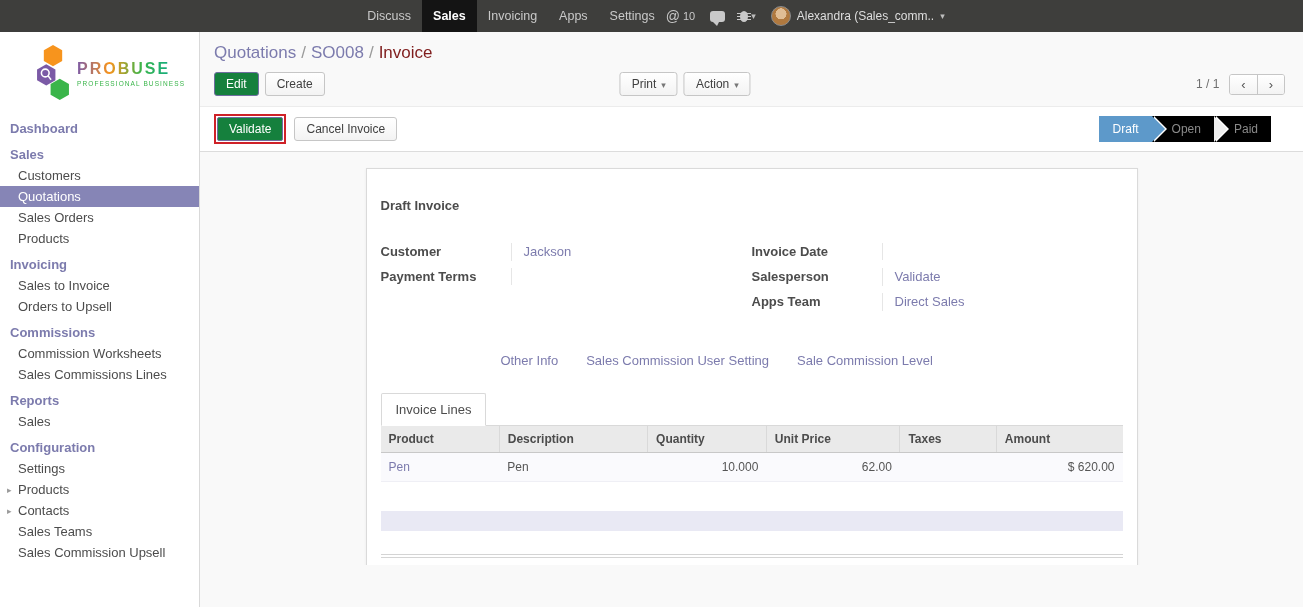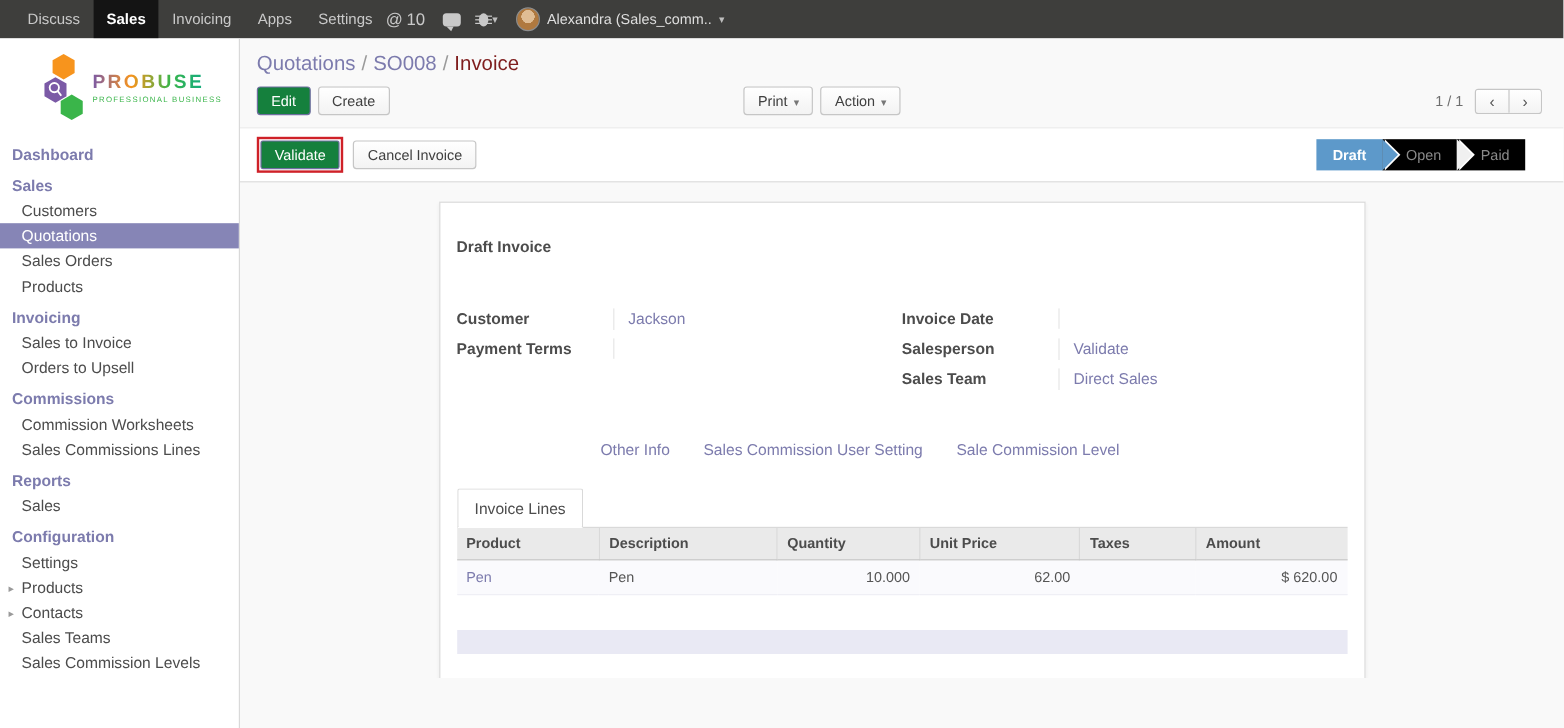"Discuss" .topbar { justify-content: flex-start -> center }
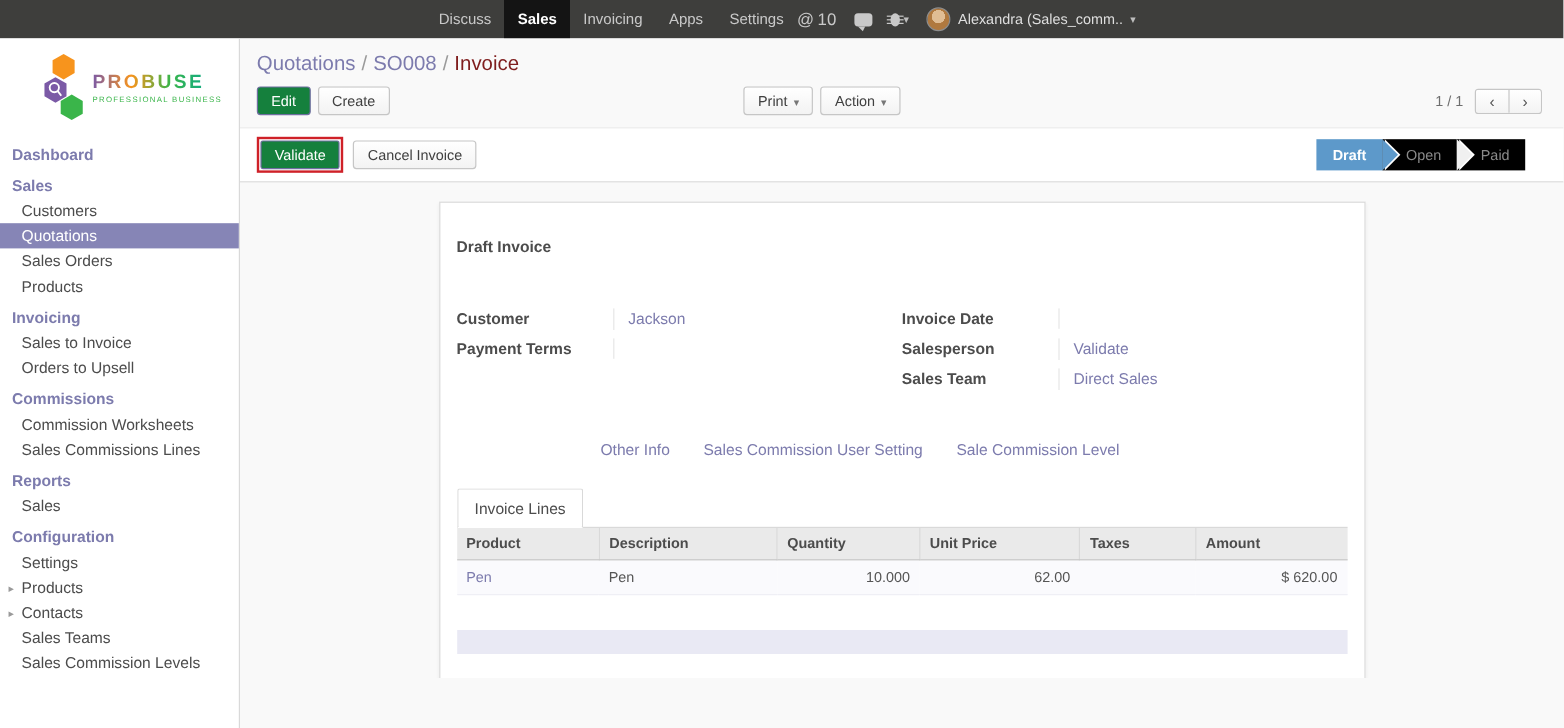"10" .nav-activity .cnt { font-size: 14px -> 11px }
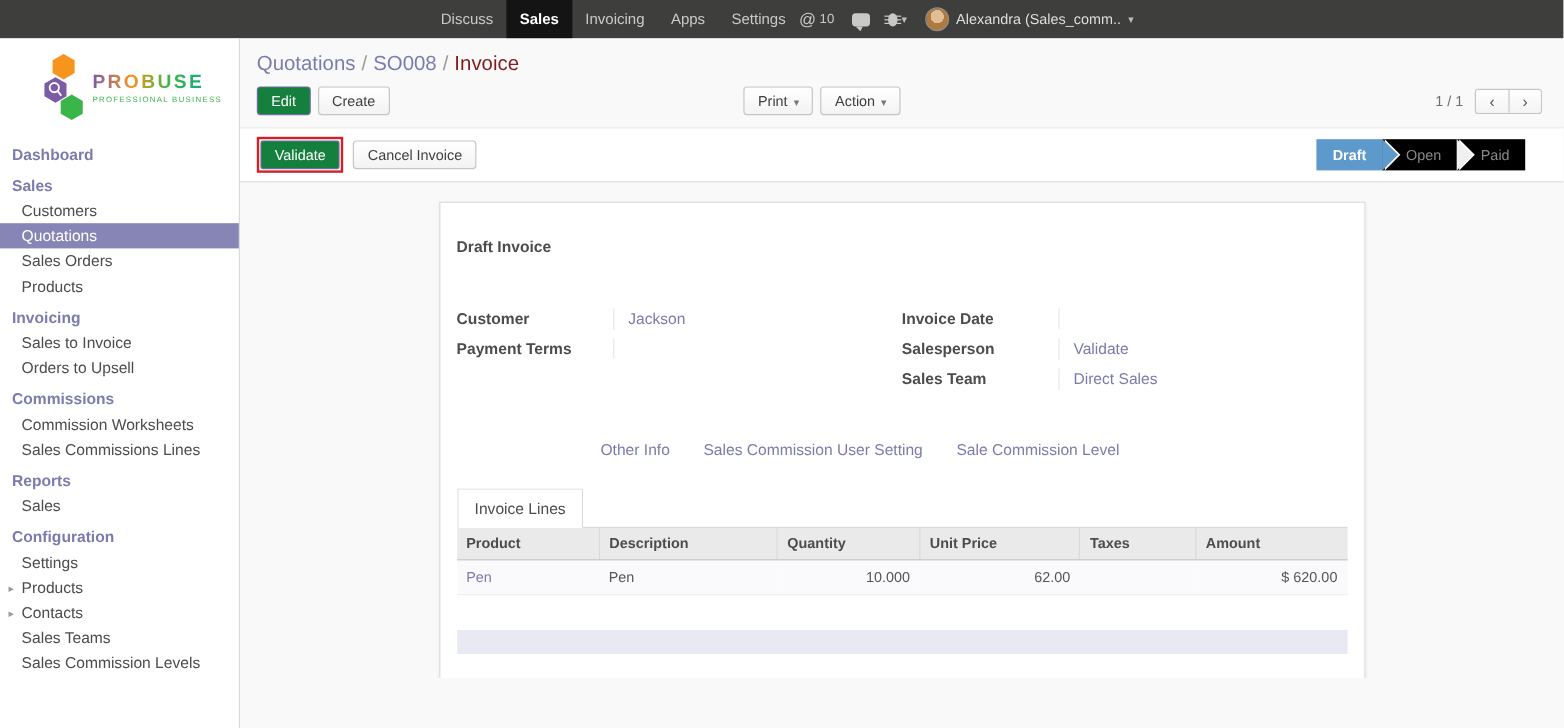"Draft" .step.active { font-weight: bold -> none }
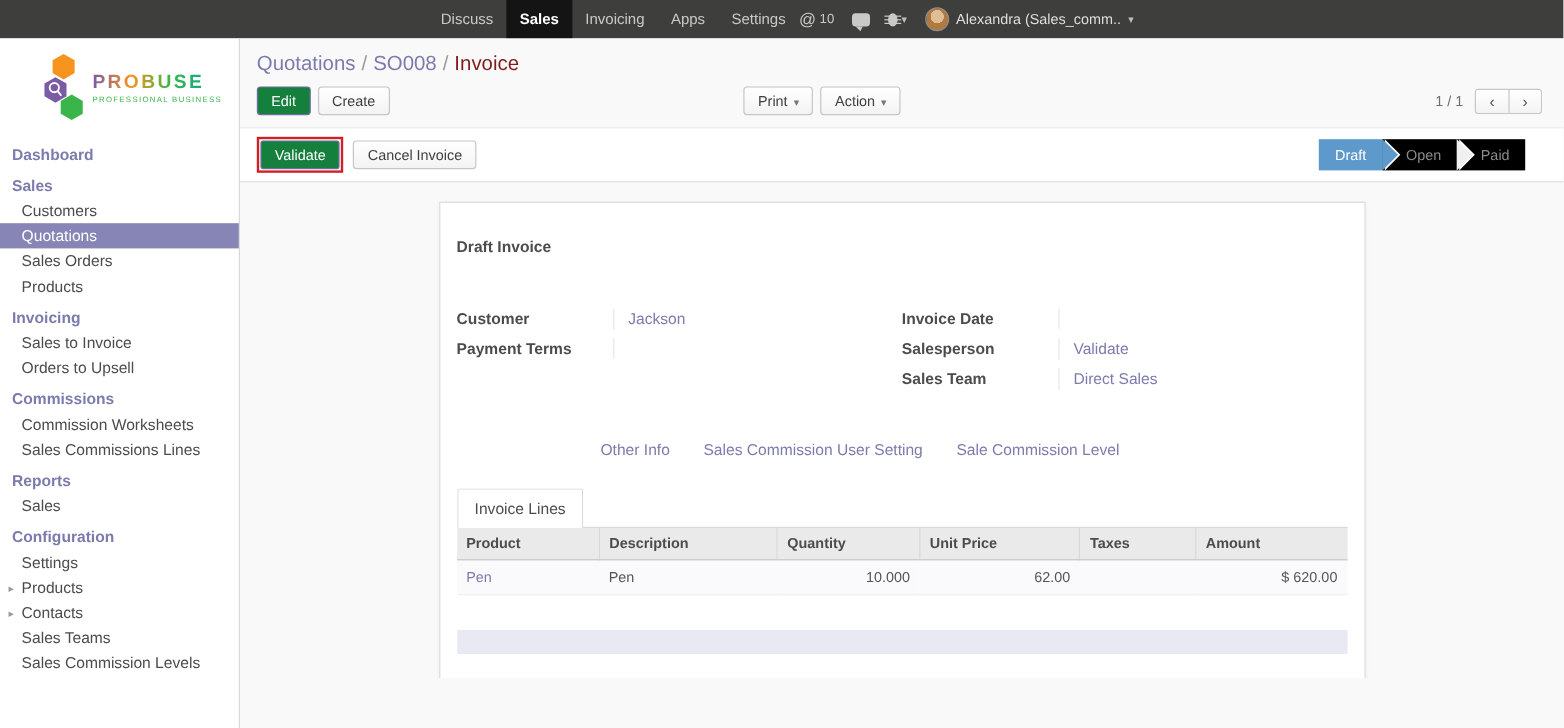"Customer" .fgroup { margin-top: 14px -> none }
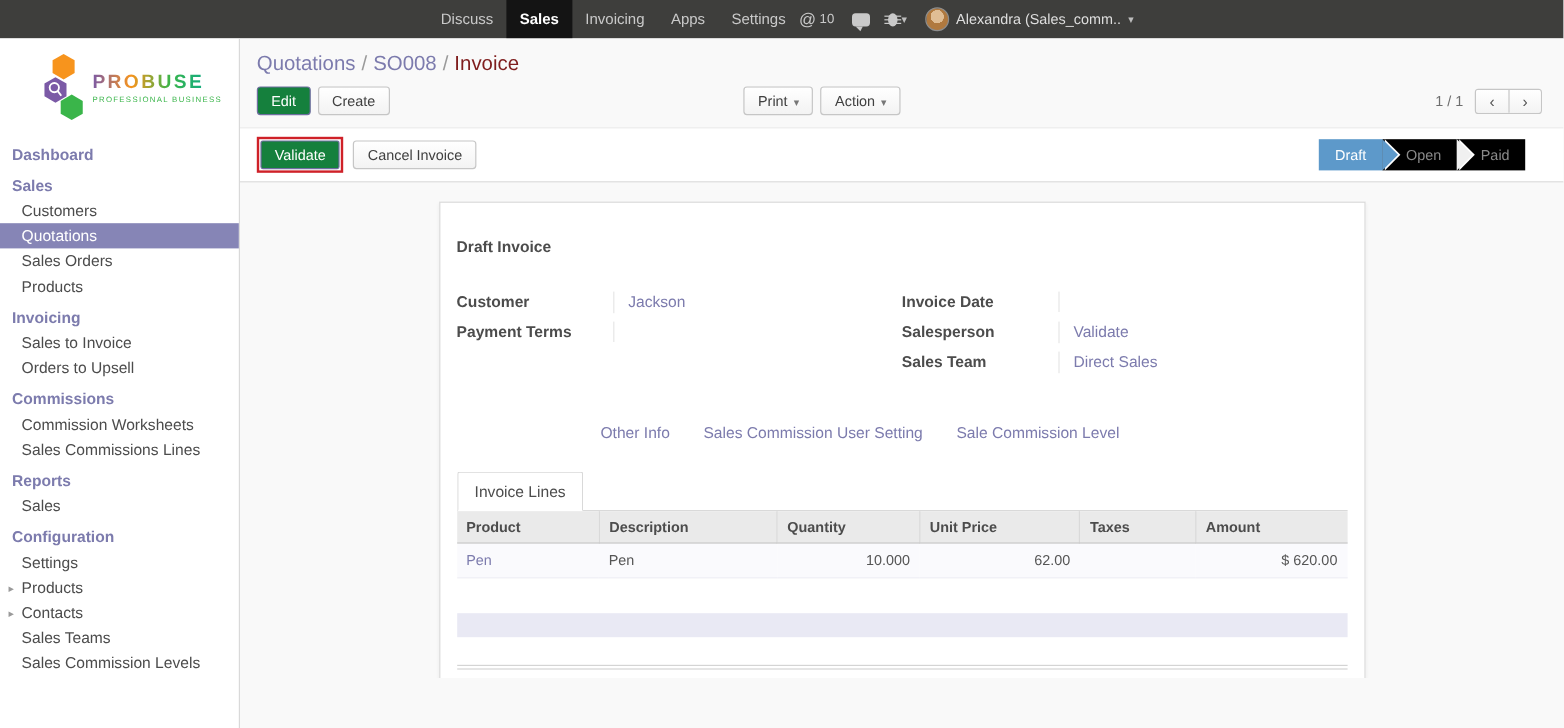"Sales Team" span.flabel { text: Sales -> Apps }
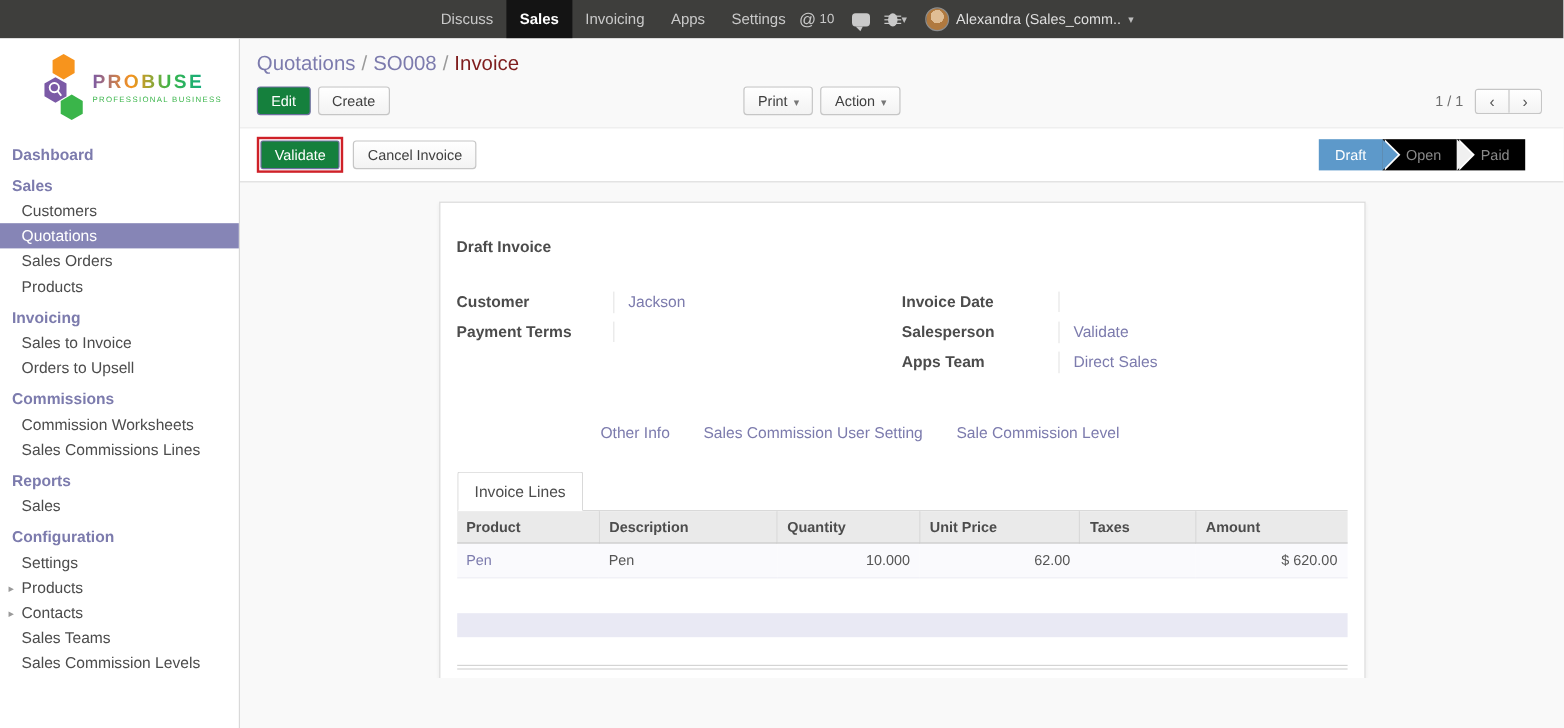"Sales Commission Levels" div.s-item { text: Levels -> Upsell }
